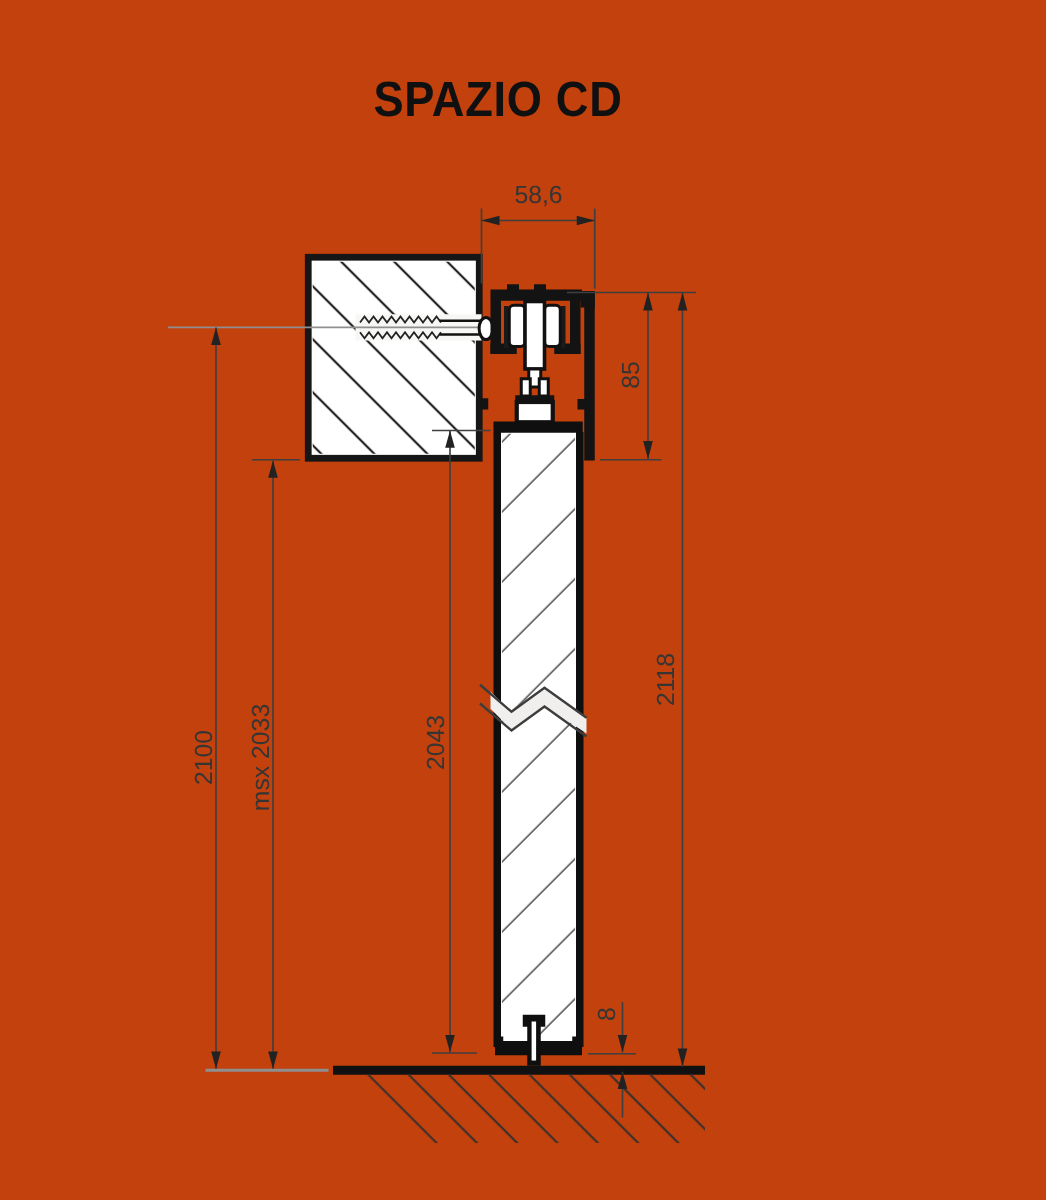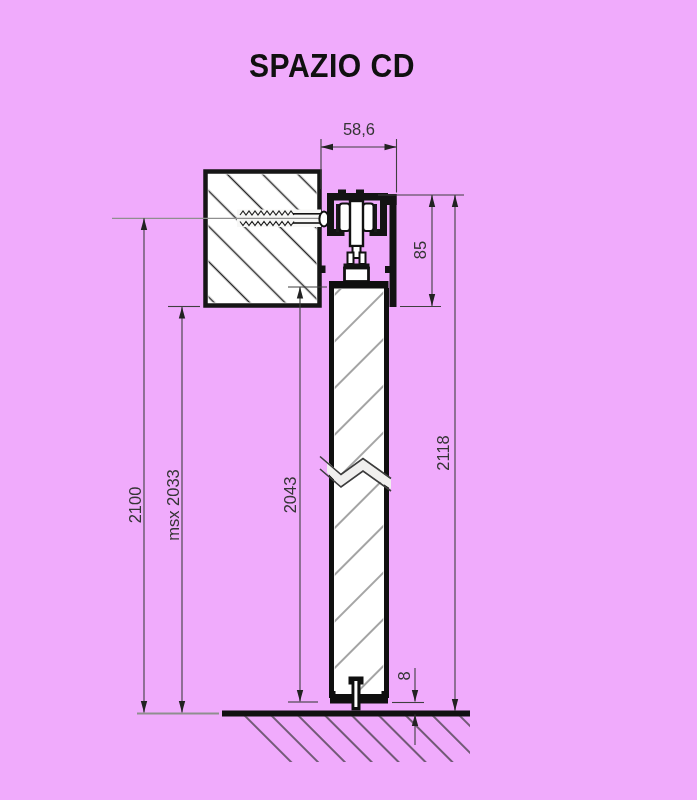"SPAZIO CD" .stage { background: #f0abfc -> #c2410c }
